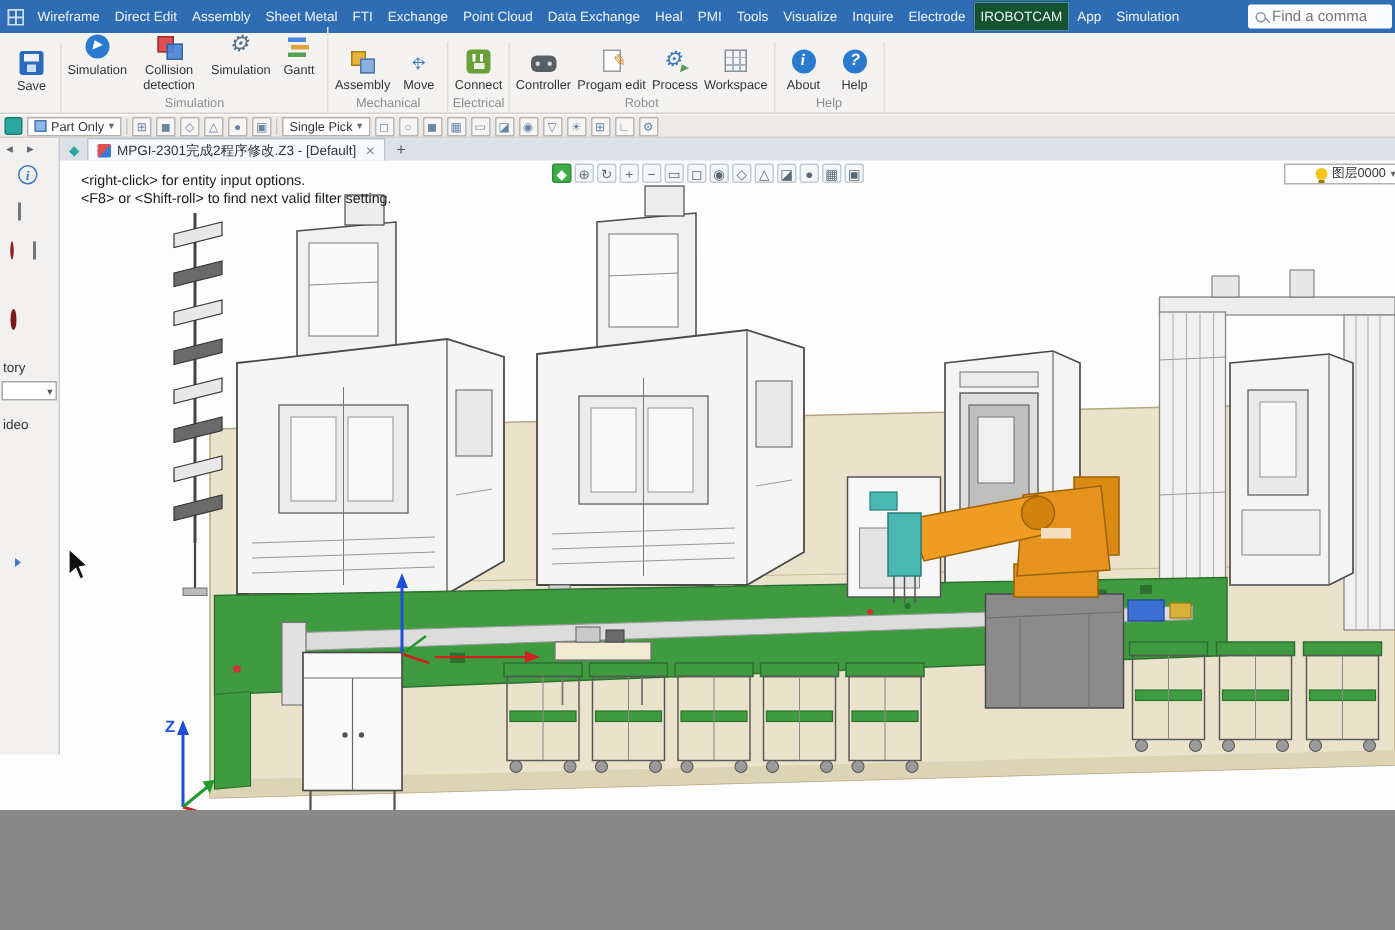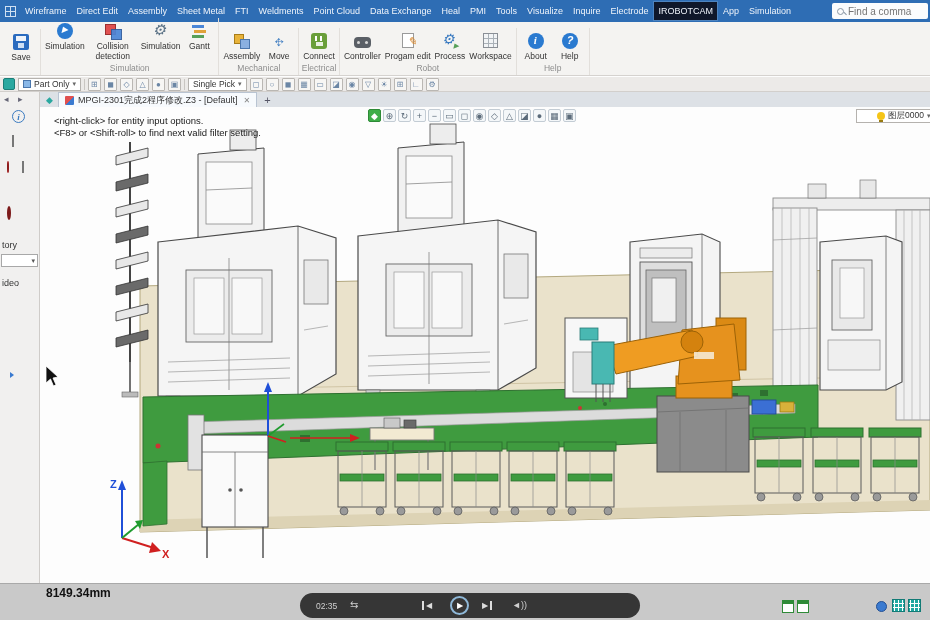"Wireframe" #app { height: 620px -> 540px }
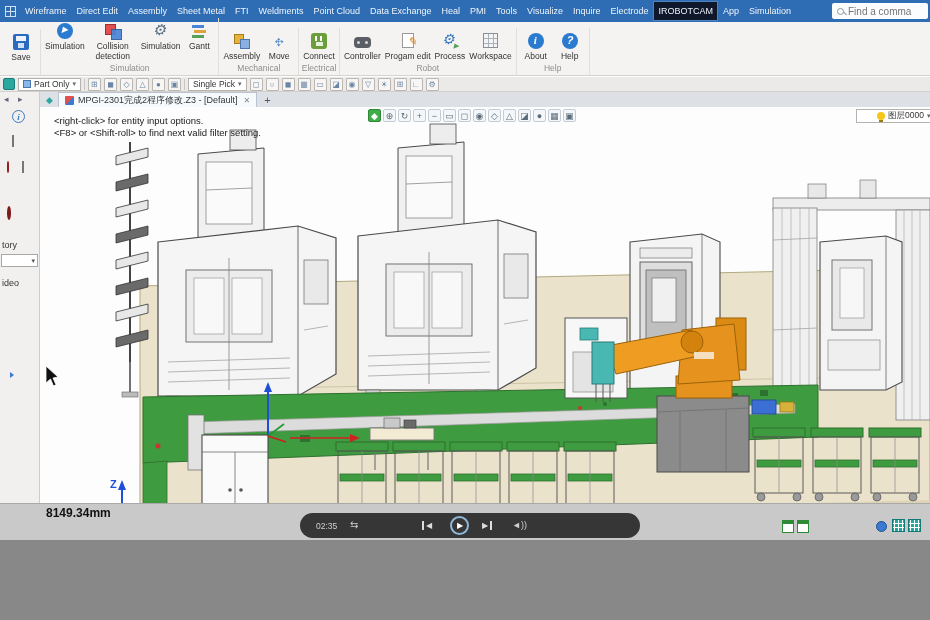"Weldments" span.mitem { text: Weldments -> Exchange }
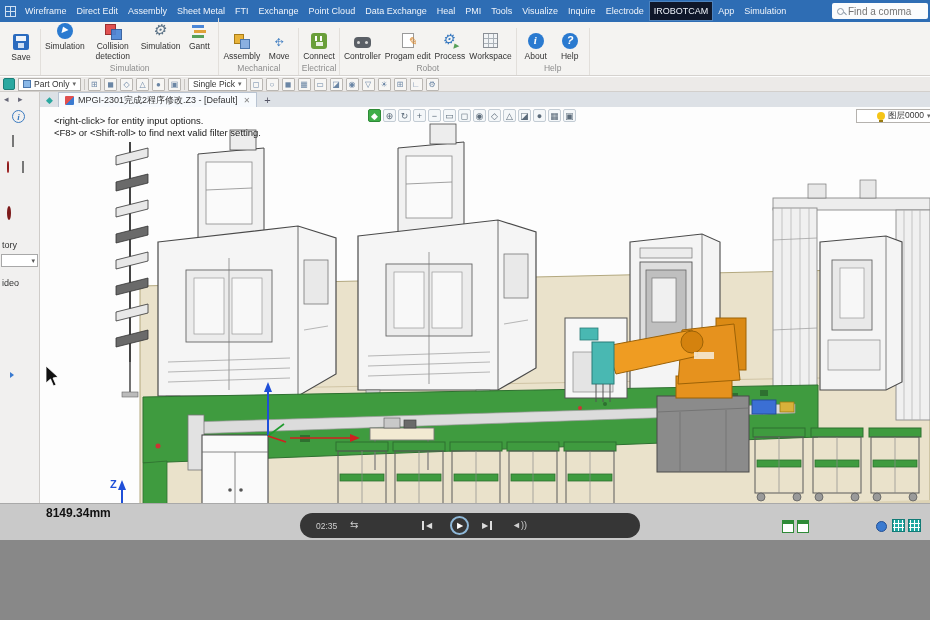"IROBOTCAM" .mitem.active { background: #0f172a -> #14532d }
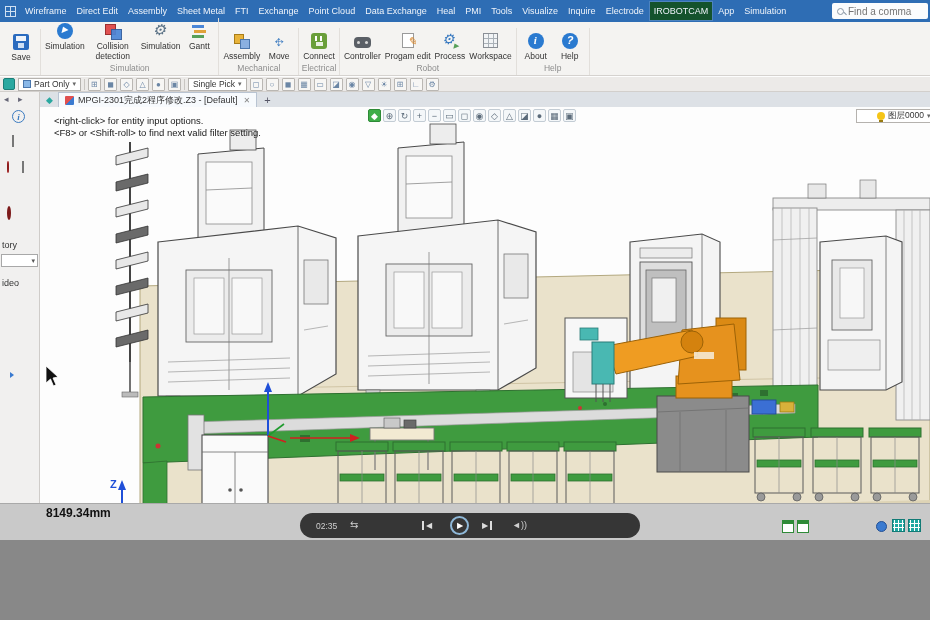"8149.34mm" div.statusbar { html: <div> <span>8149.34mm</span> <div> <span>02:35</span> <span>⇆</span> <span>◀</span> <span></span> <span>▶</span> <span>◄))</span> </div> <span></span> <span></span> <span></span> <span></span> <span></span> </div> -> none }
